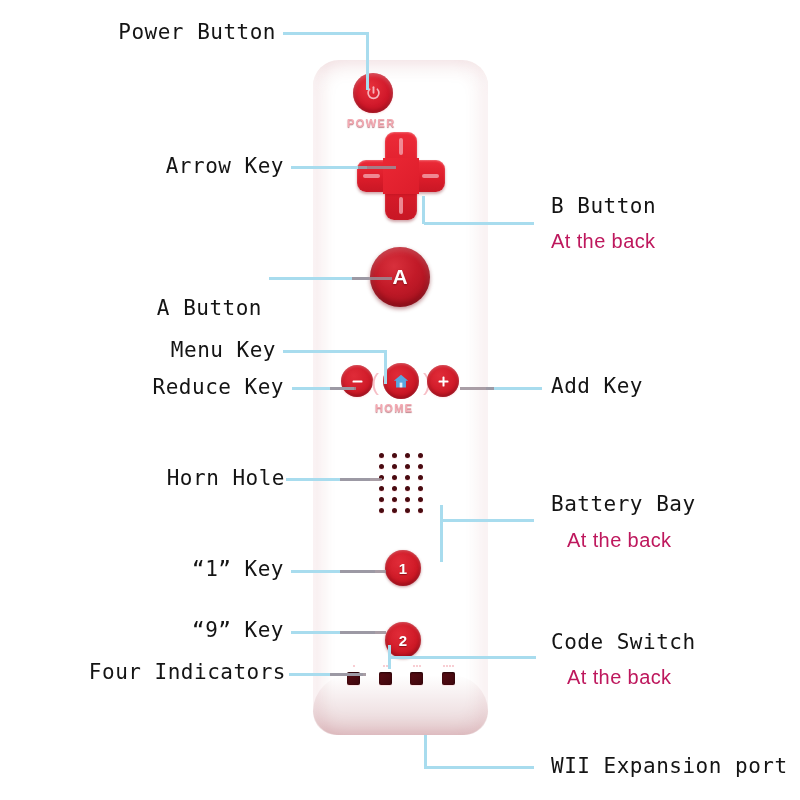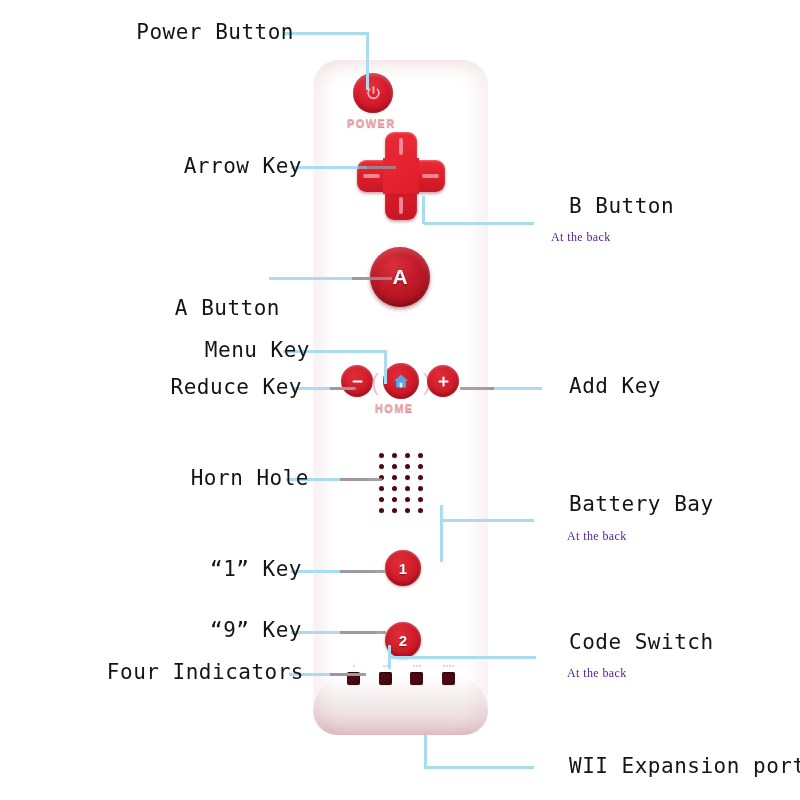"Power Button" .label { padding-left: 18px -> none }
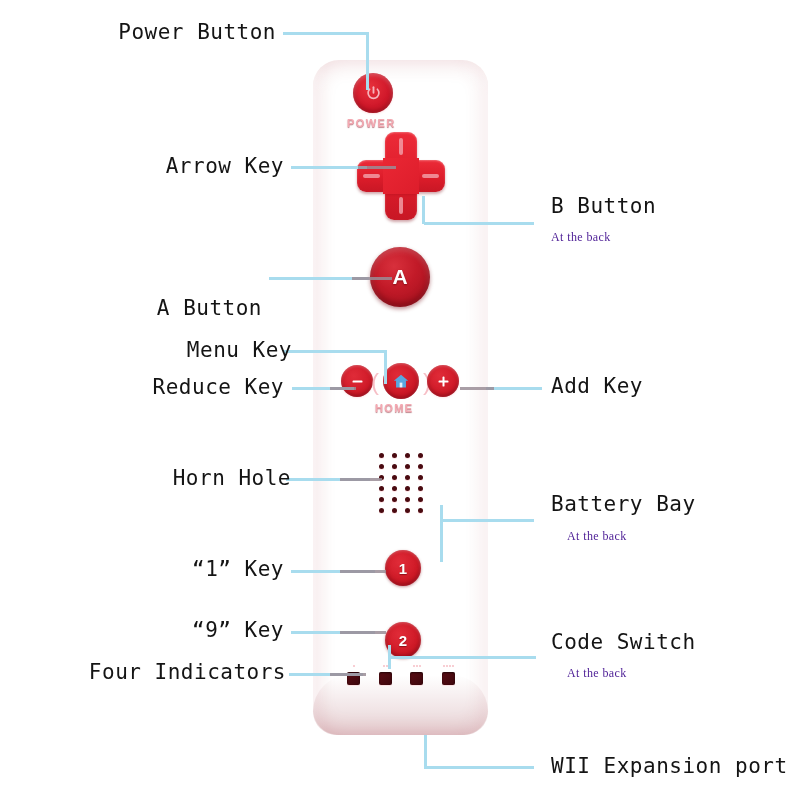"At the back" .sub { color: #4c1d95 -> #be185d; font-family: Liberation Serif, serif -> Liberation Sans, sans-serif; font-size: 12px -> 20px }
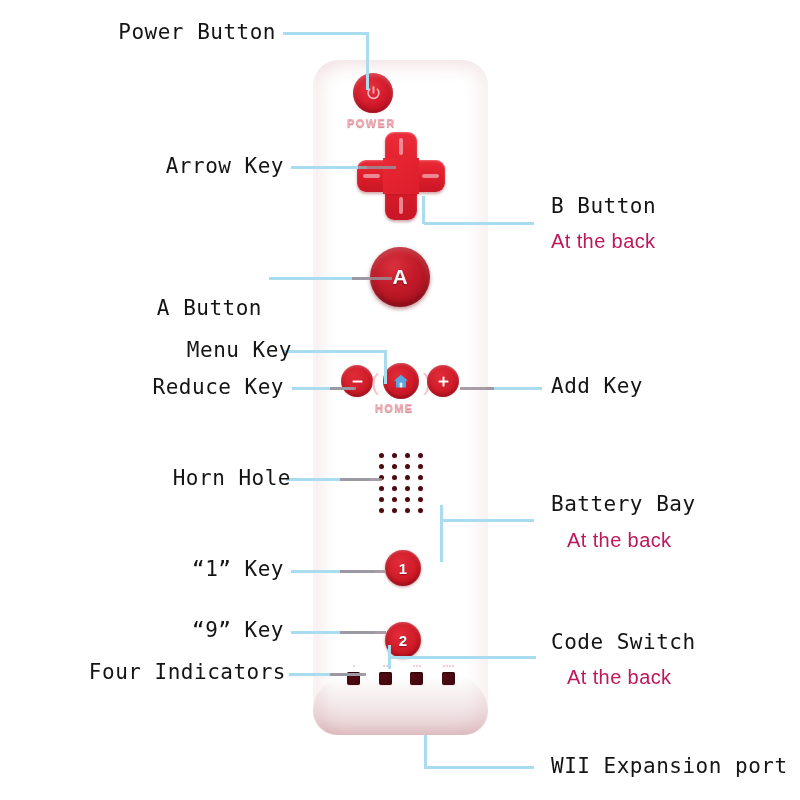"Menu Key" div.label { left: 16px -> 0px }
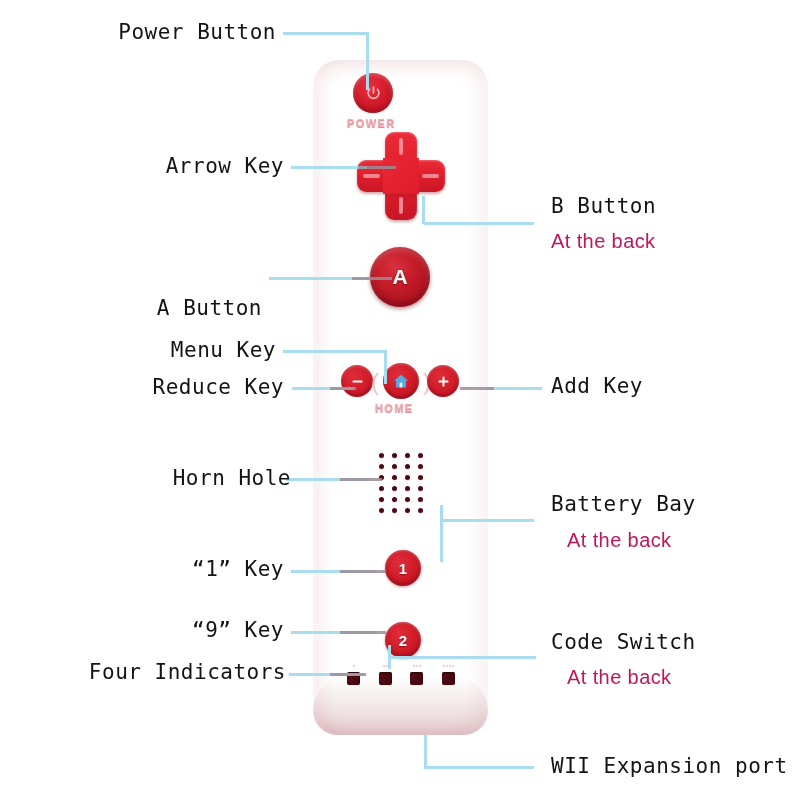"Horn Hole" div.label { left: 12px -> 6px }
